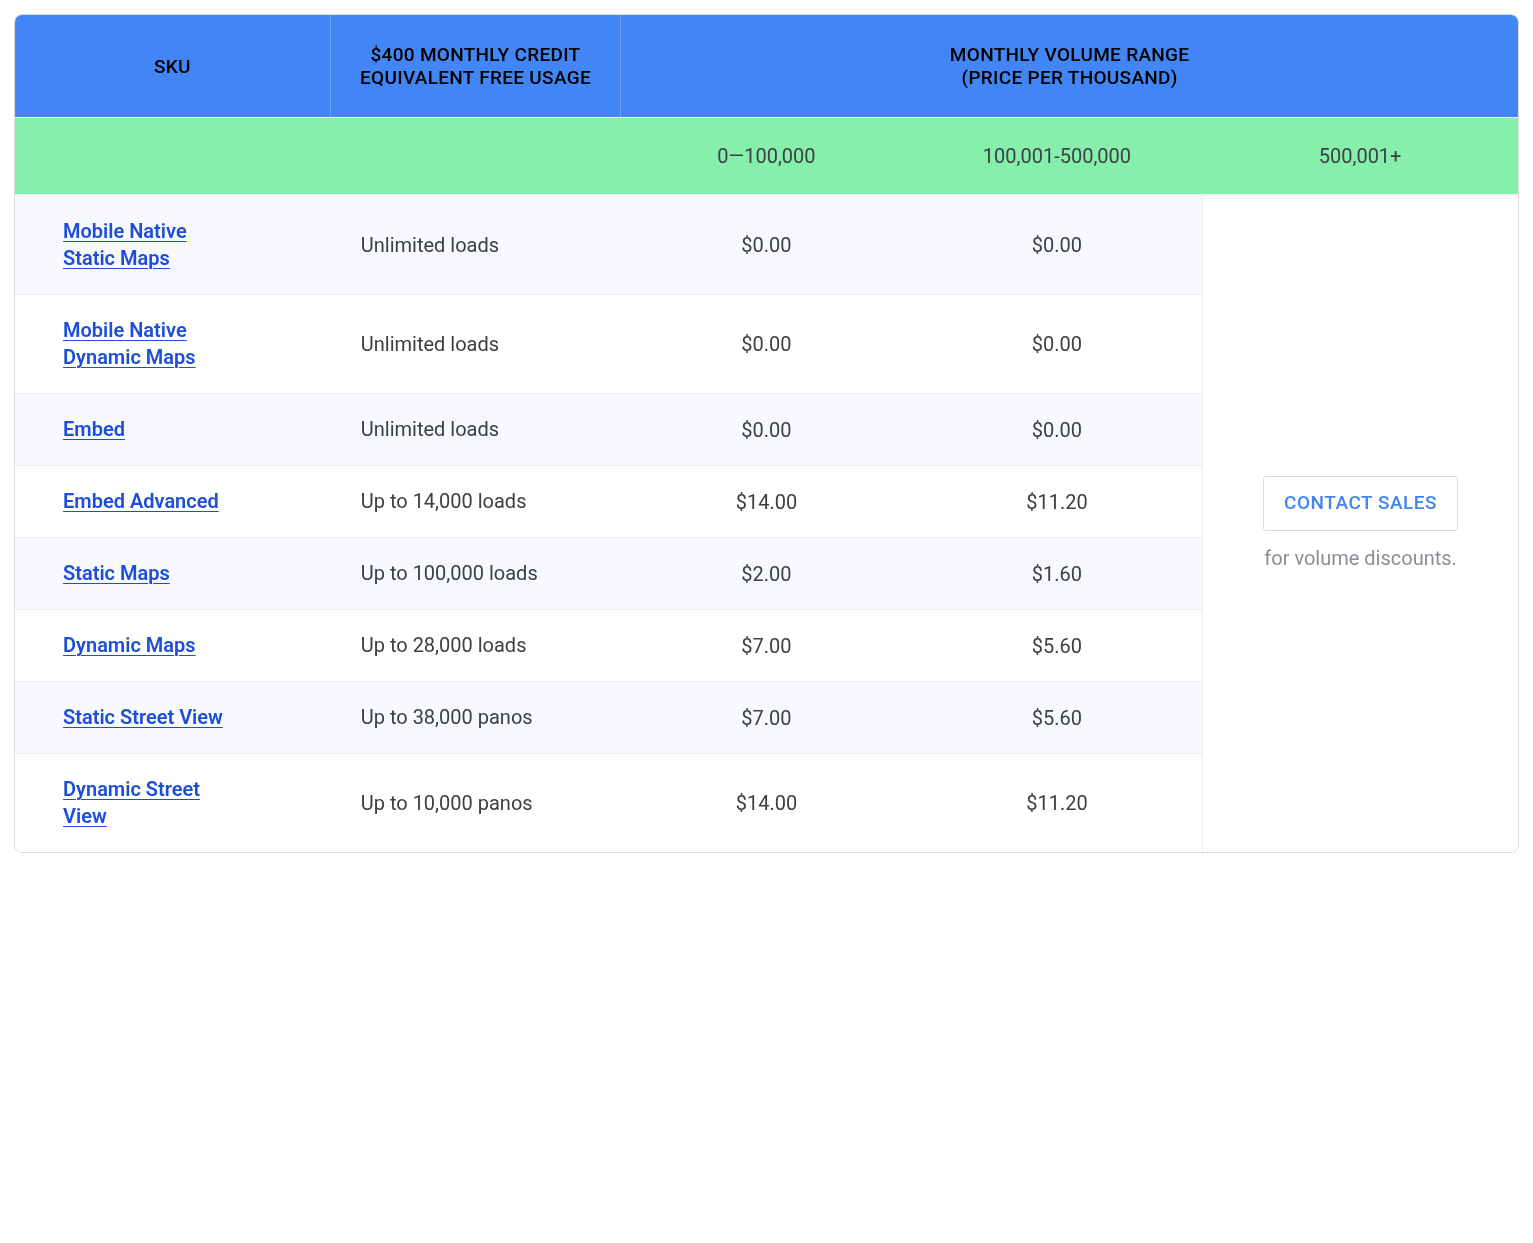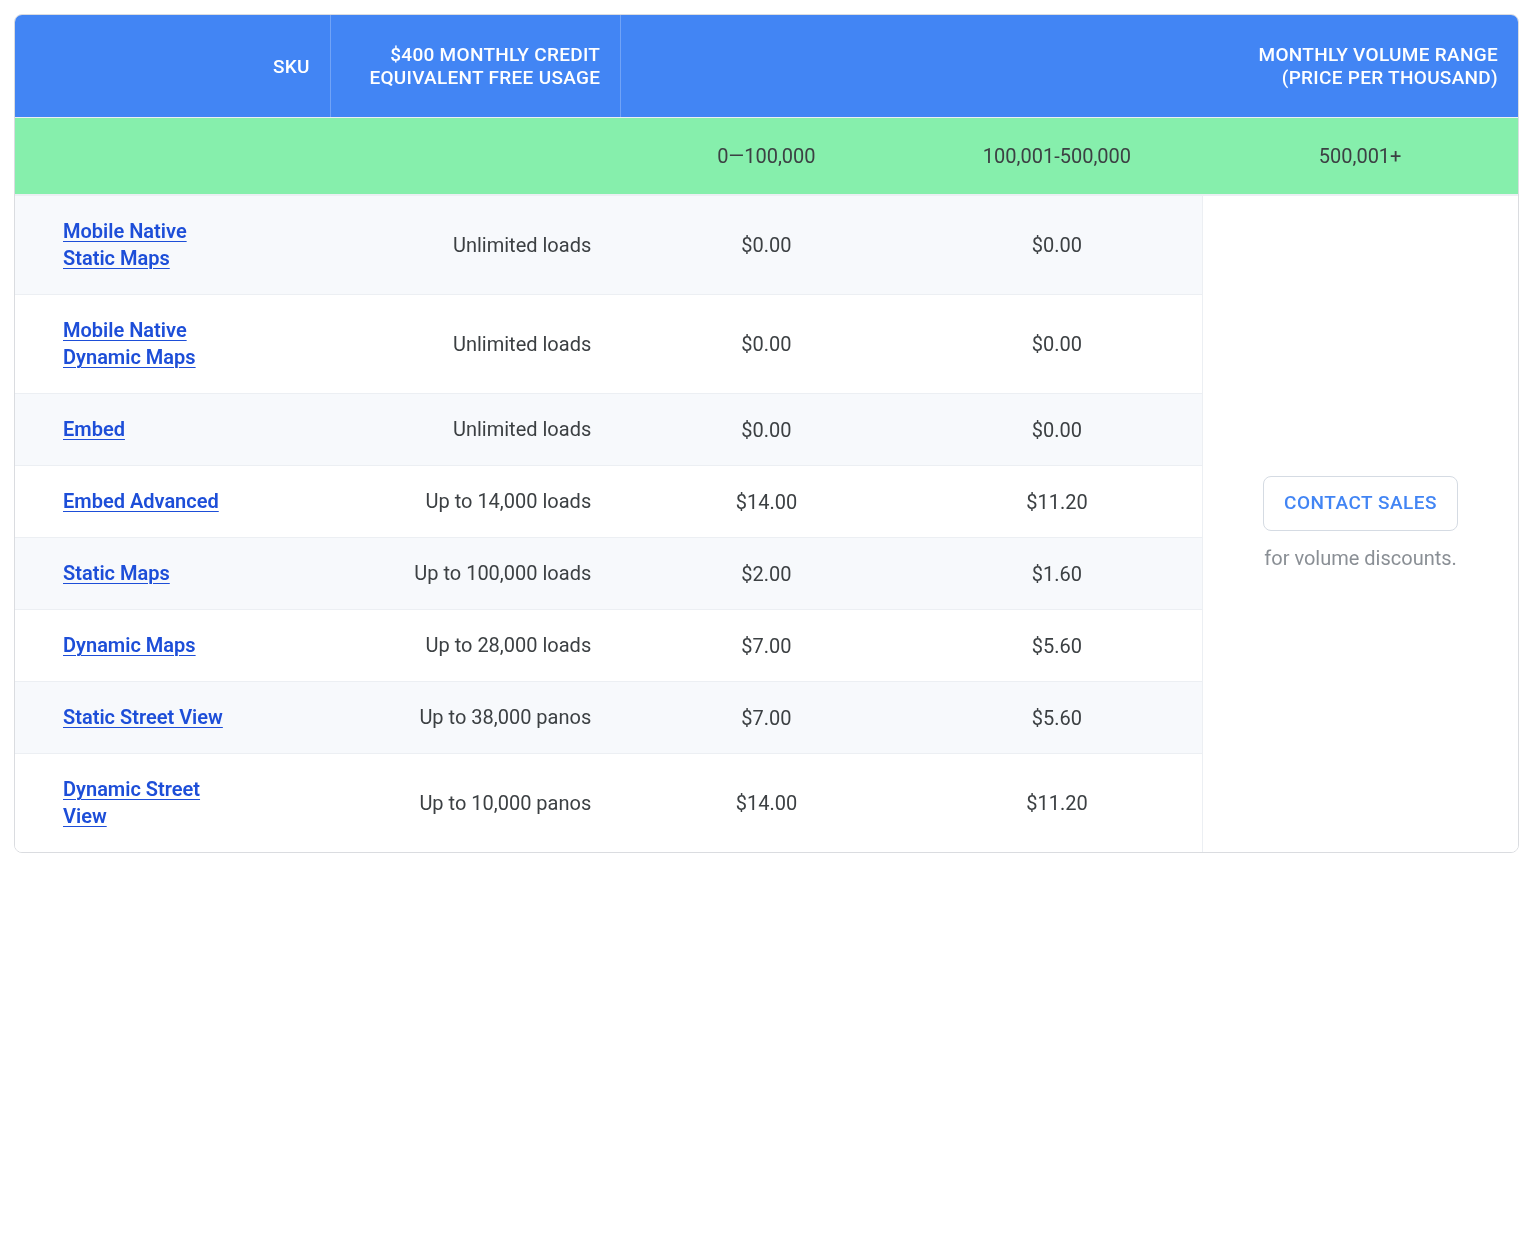"SKU" .thead th { color: #ffffff -> #000000; padding: 28px 20px -> 28px 12px; text-align: right -> center }
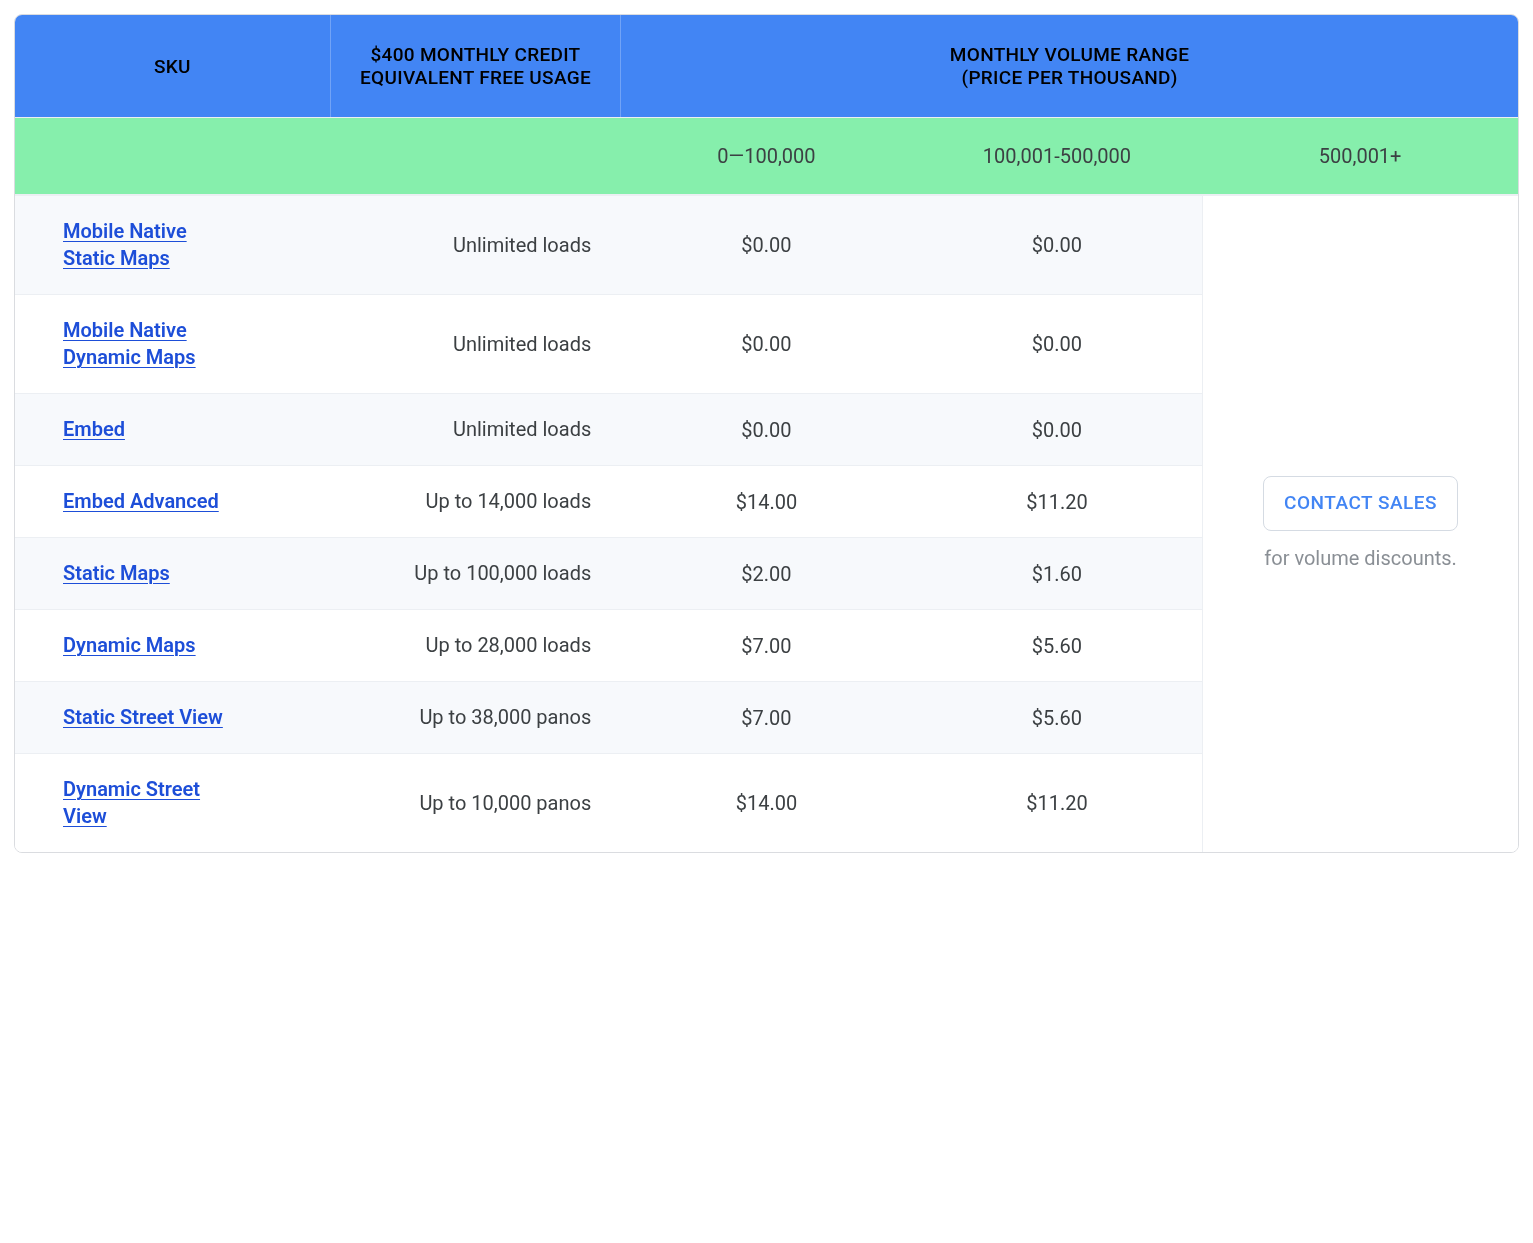"Unlimited loads" .usage-cell { text-align: right -> none }
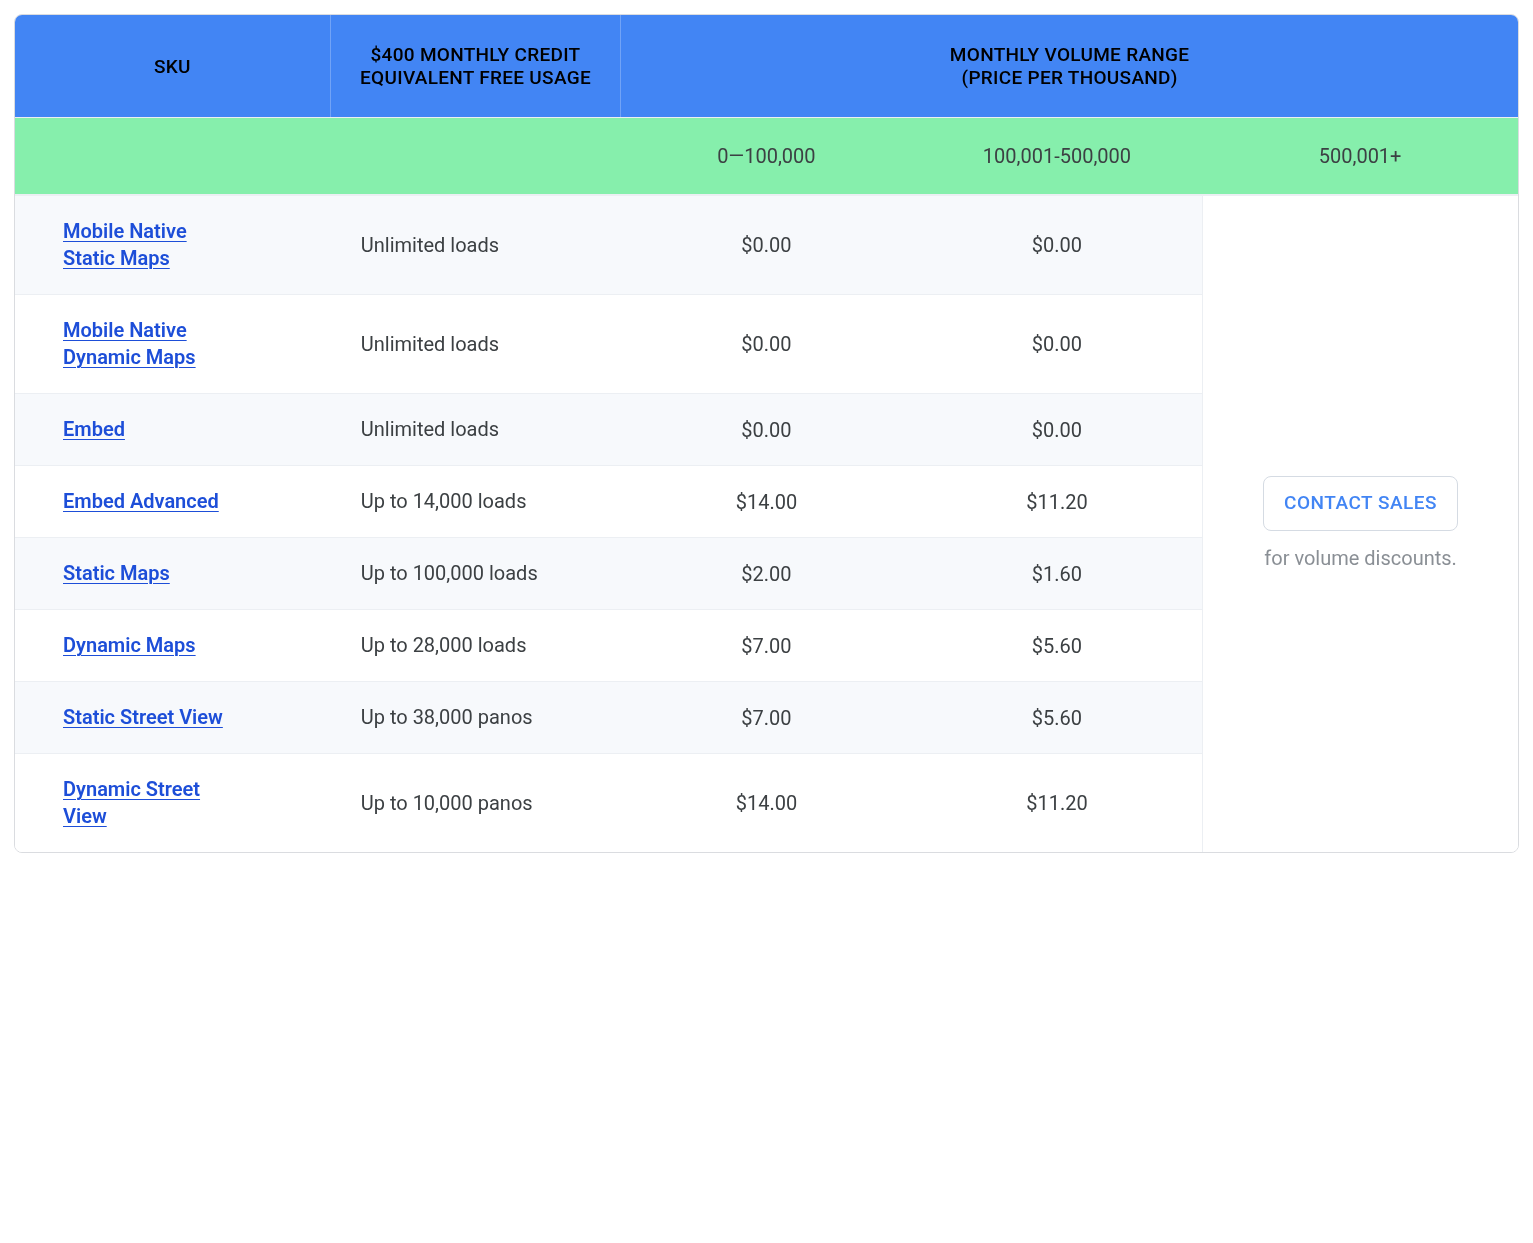"CONTACT SALES" .contact-btn { border-radius: 8px -> 3px }
